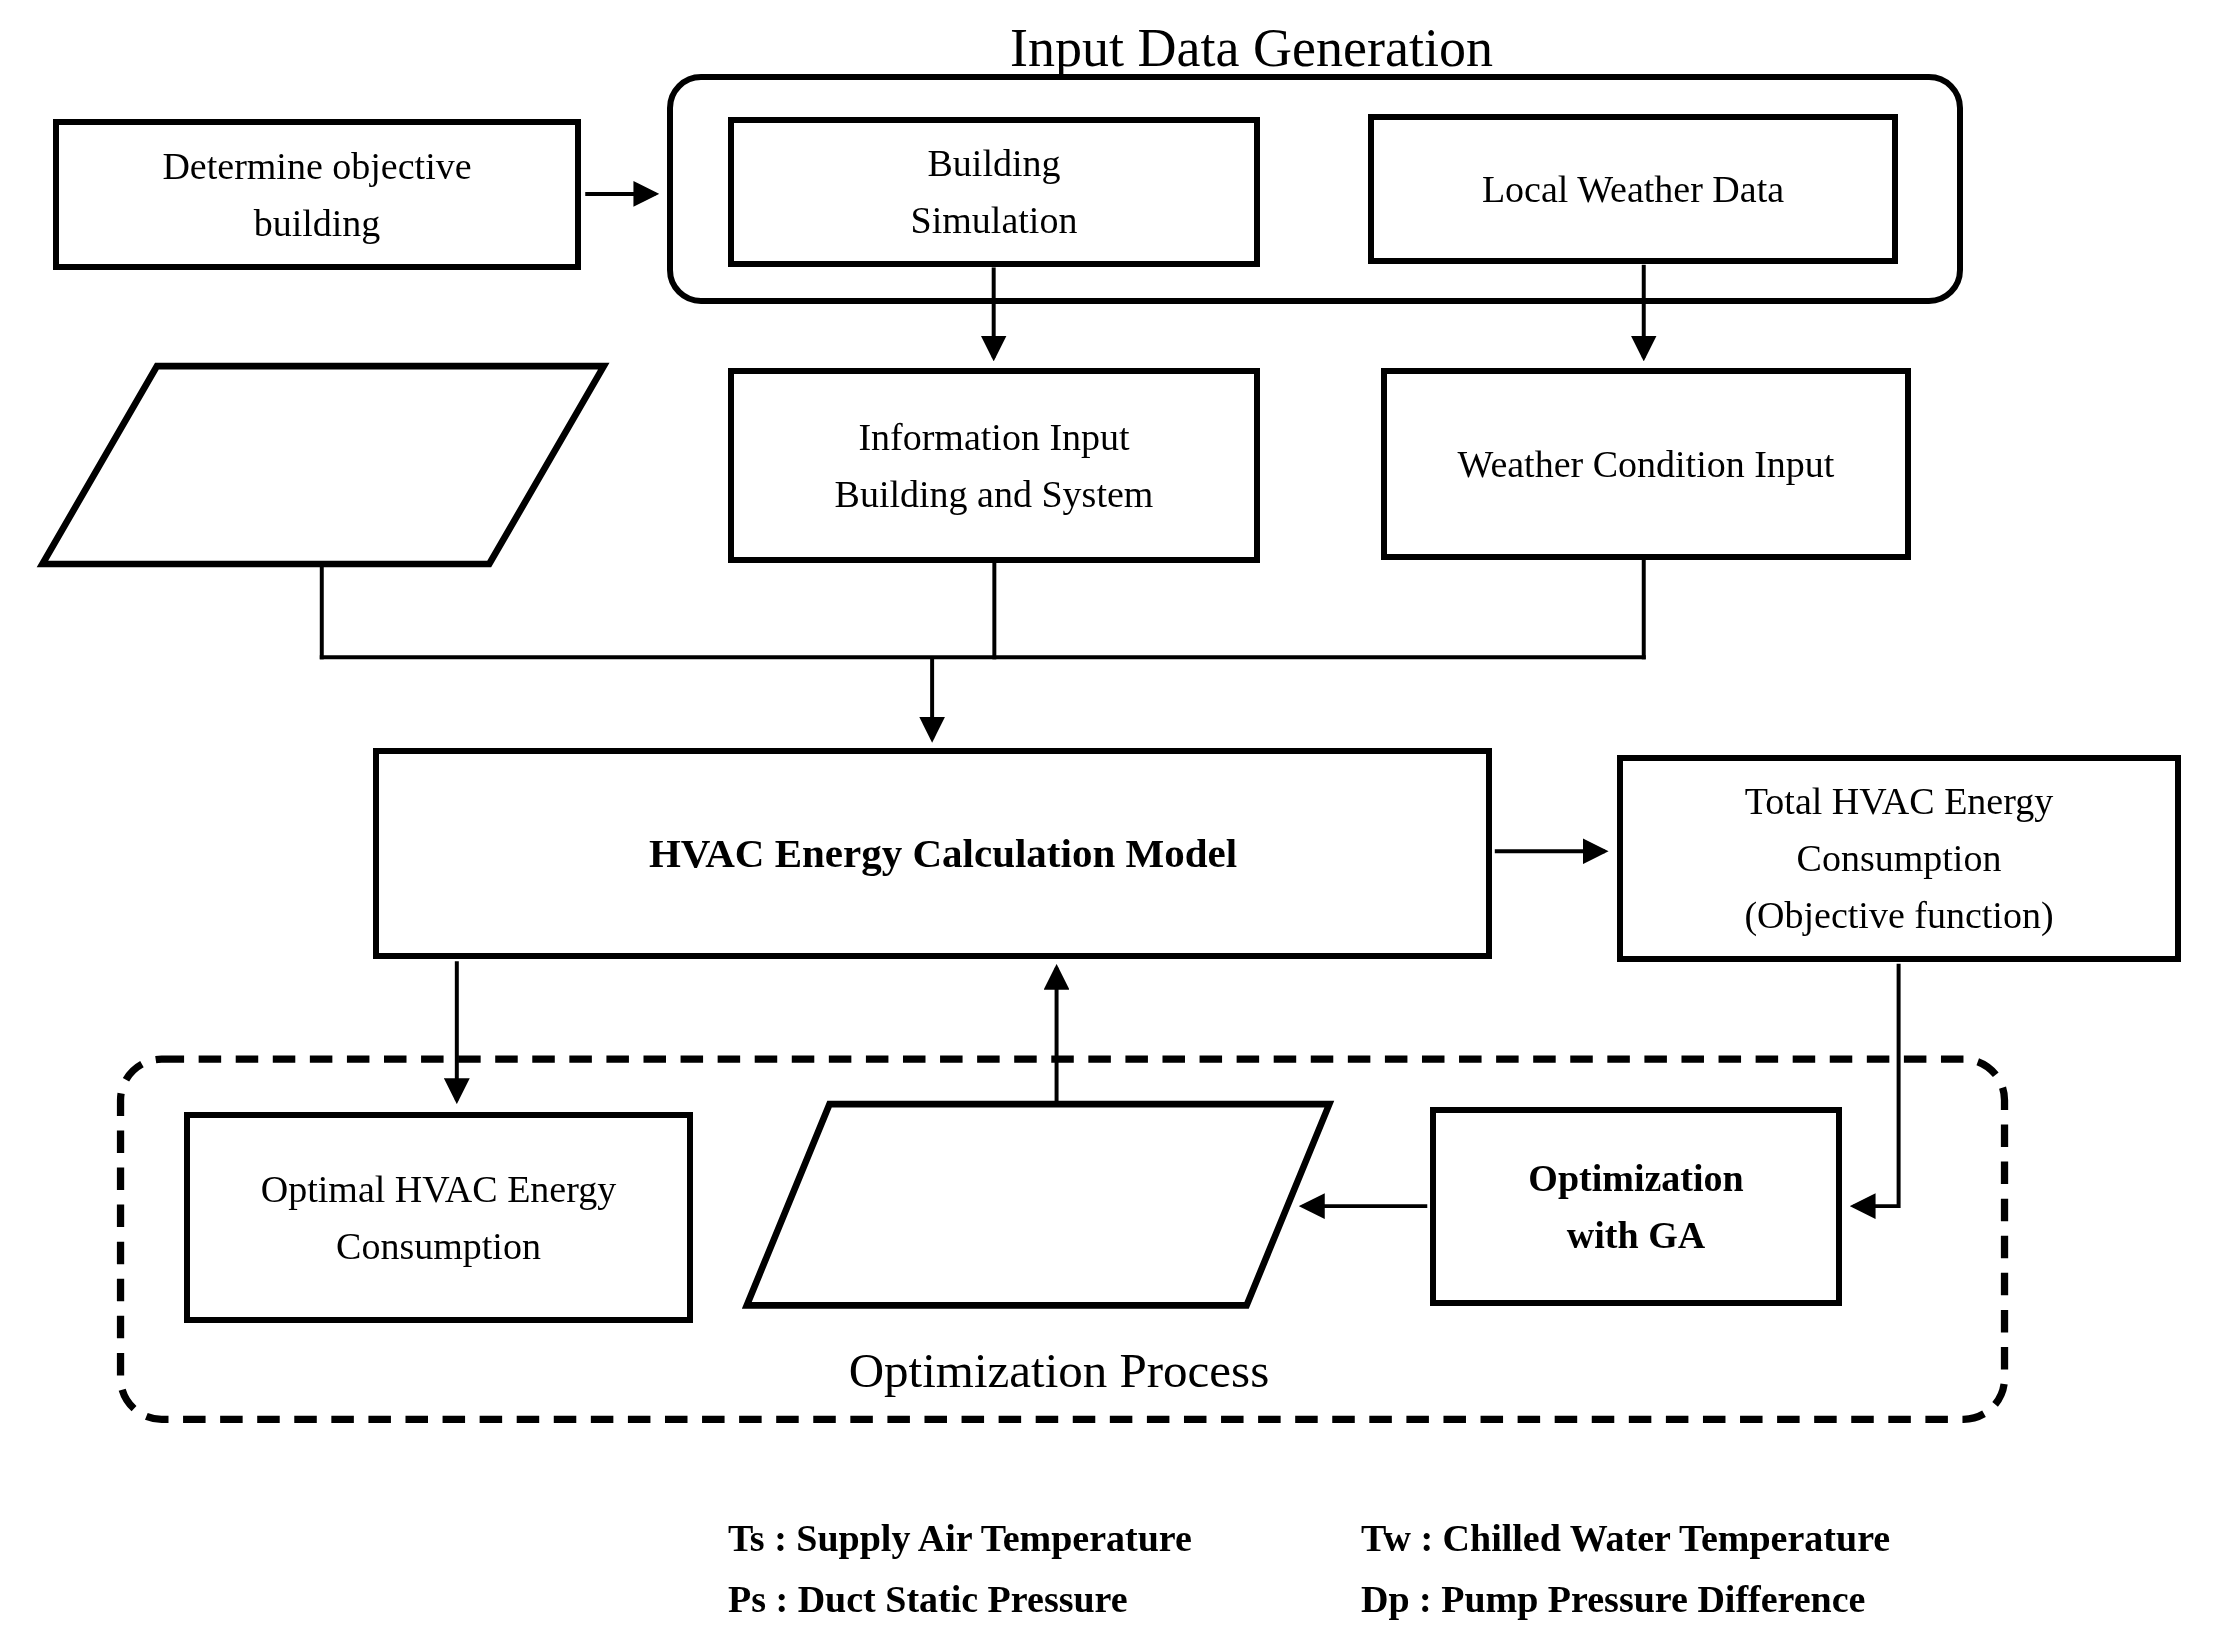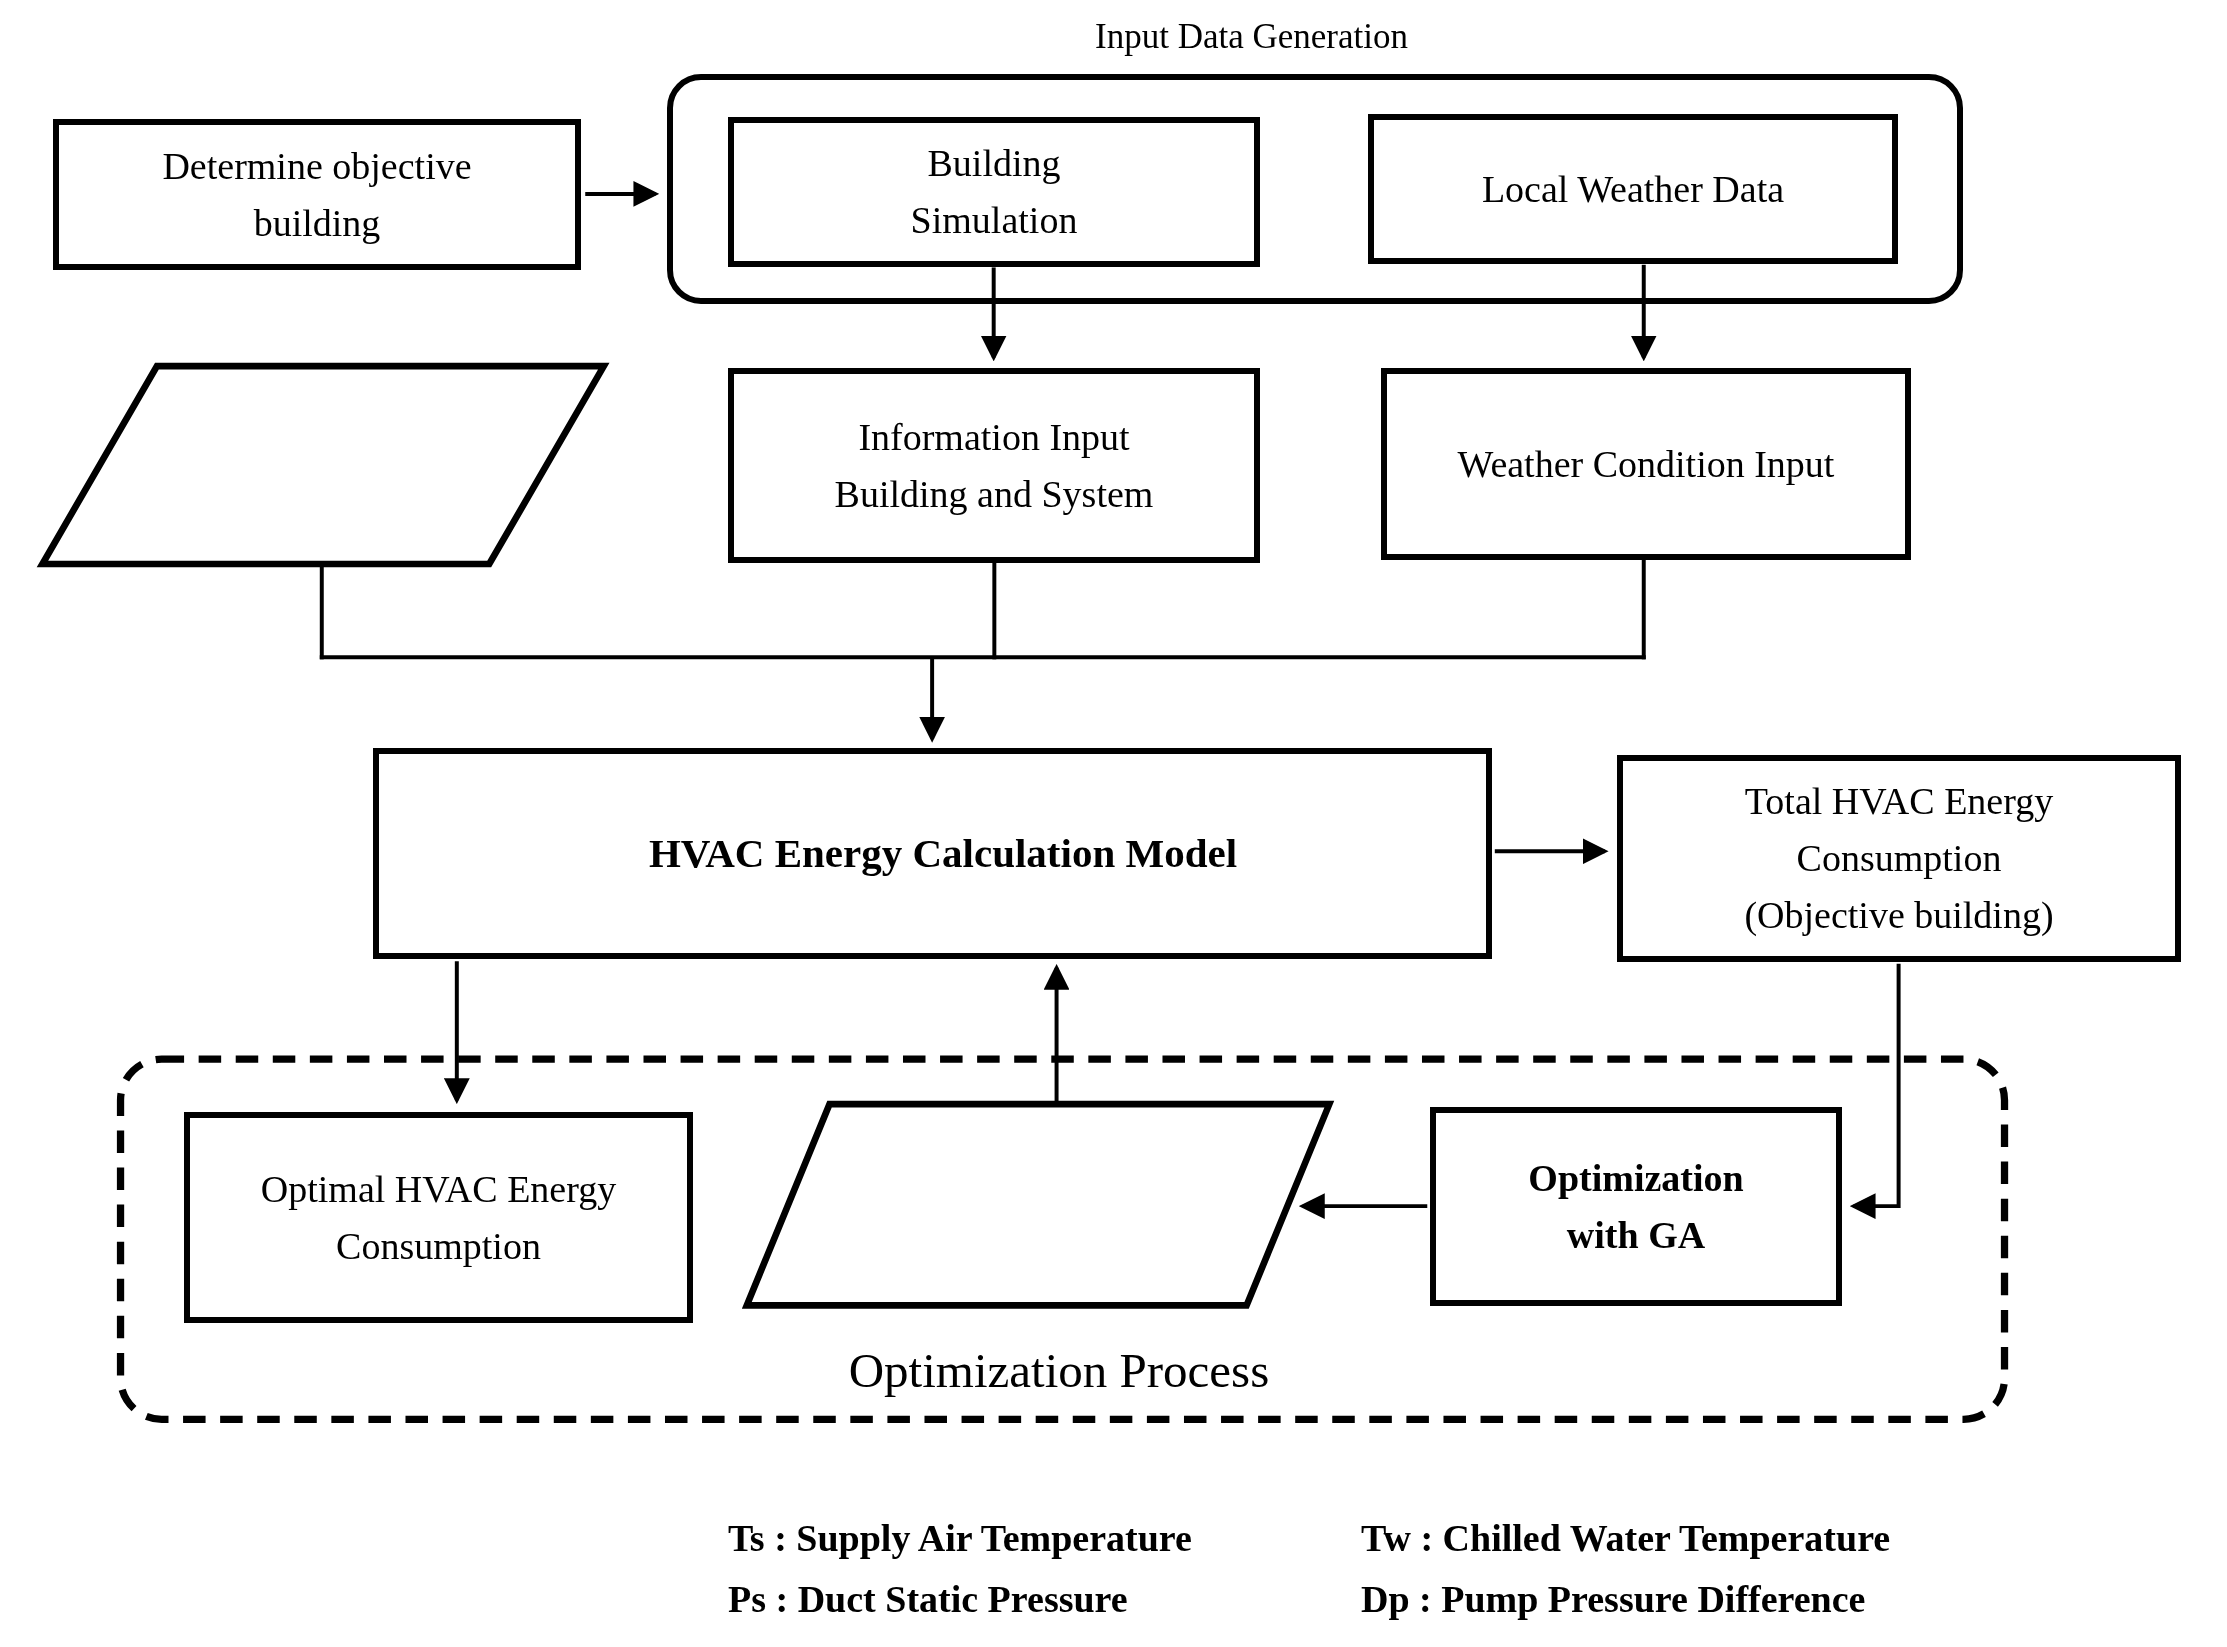"Input Data Generation" .float-label { font-size: 35px -> 54px }
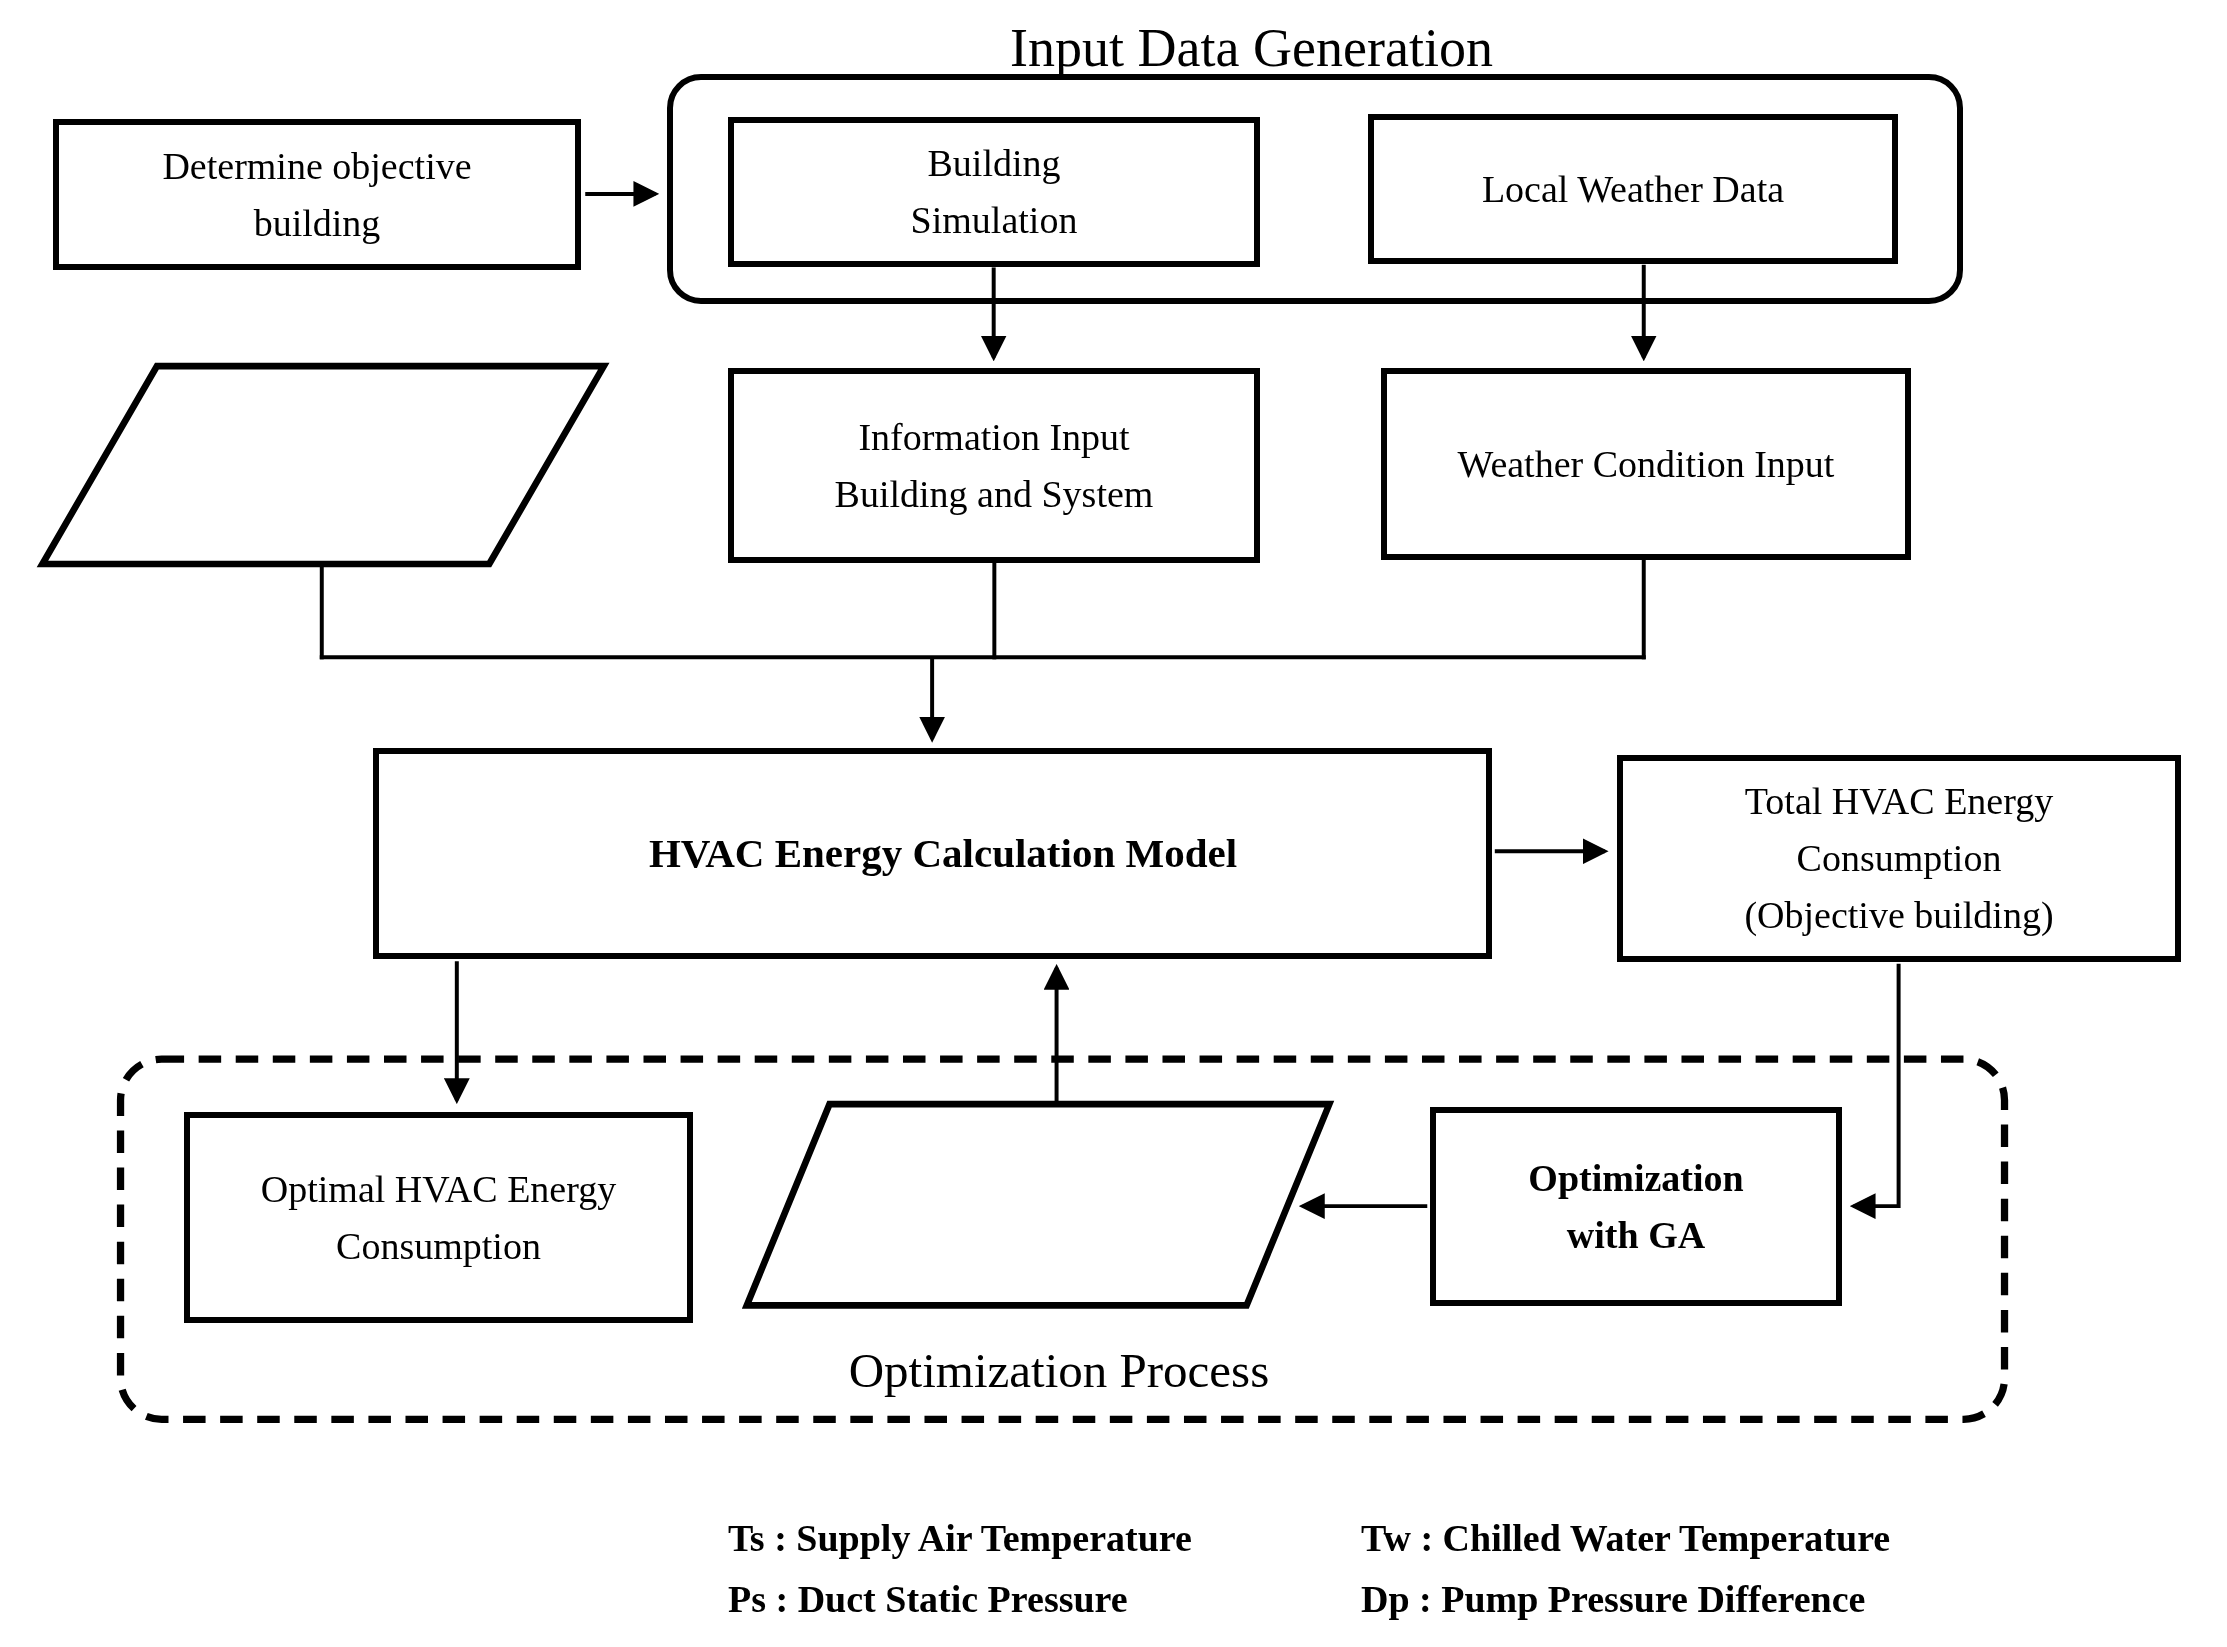"(Objective building)" div { text: building -> function }
